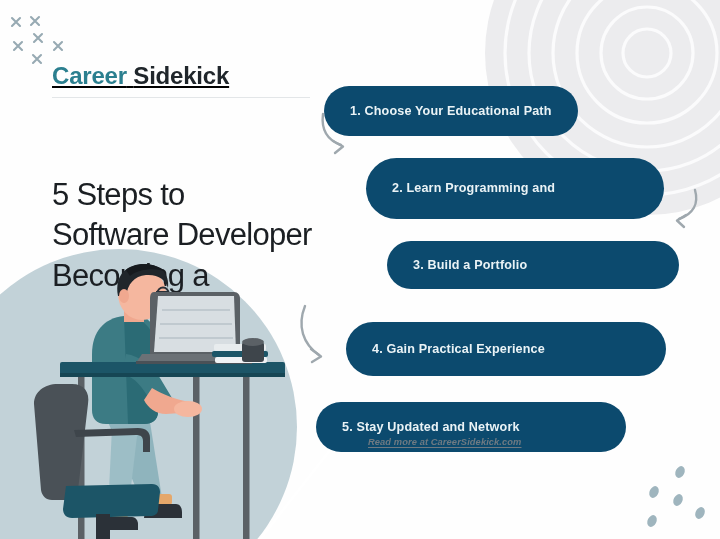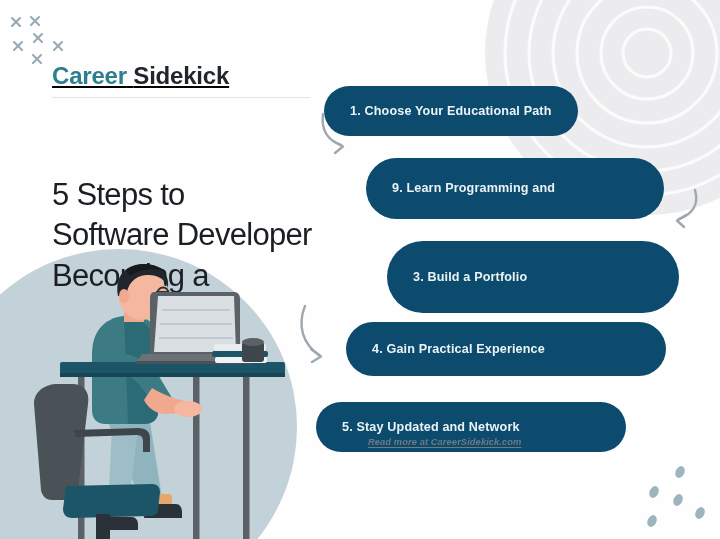"9. Learn Programming and" div { text: 9 -> 2 }
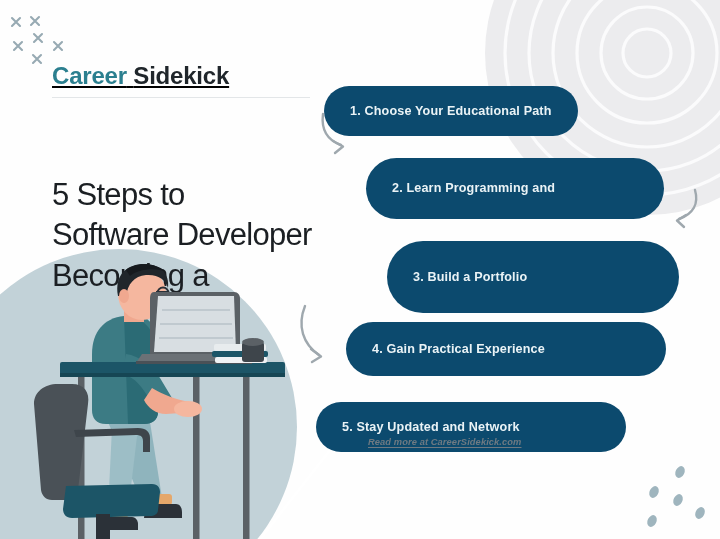"3. Build a Portfolio" #pill-3 { height: 72px -> 48px }
